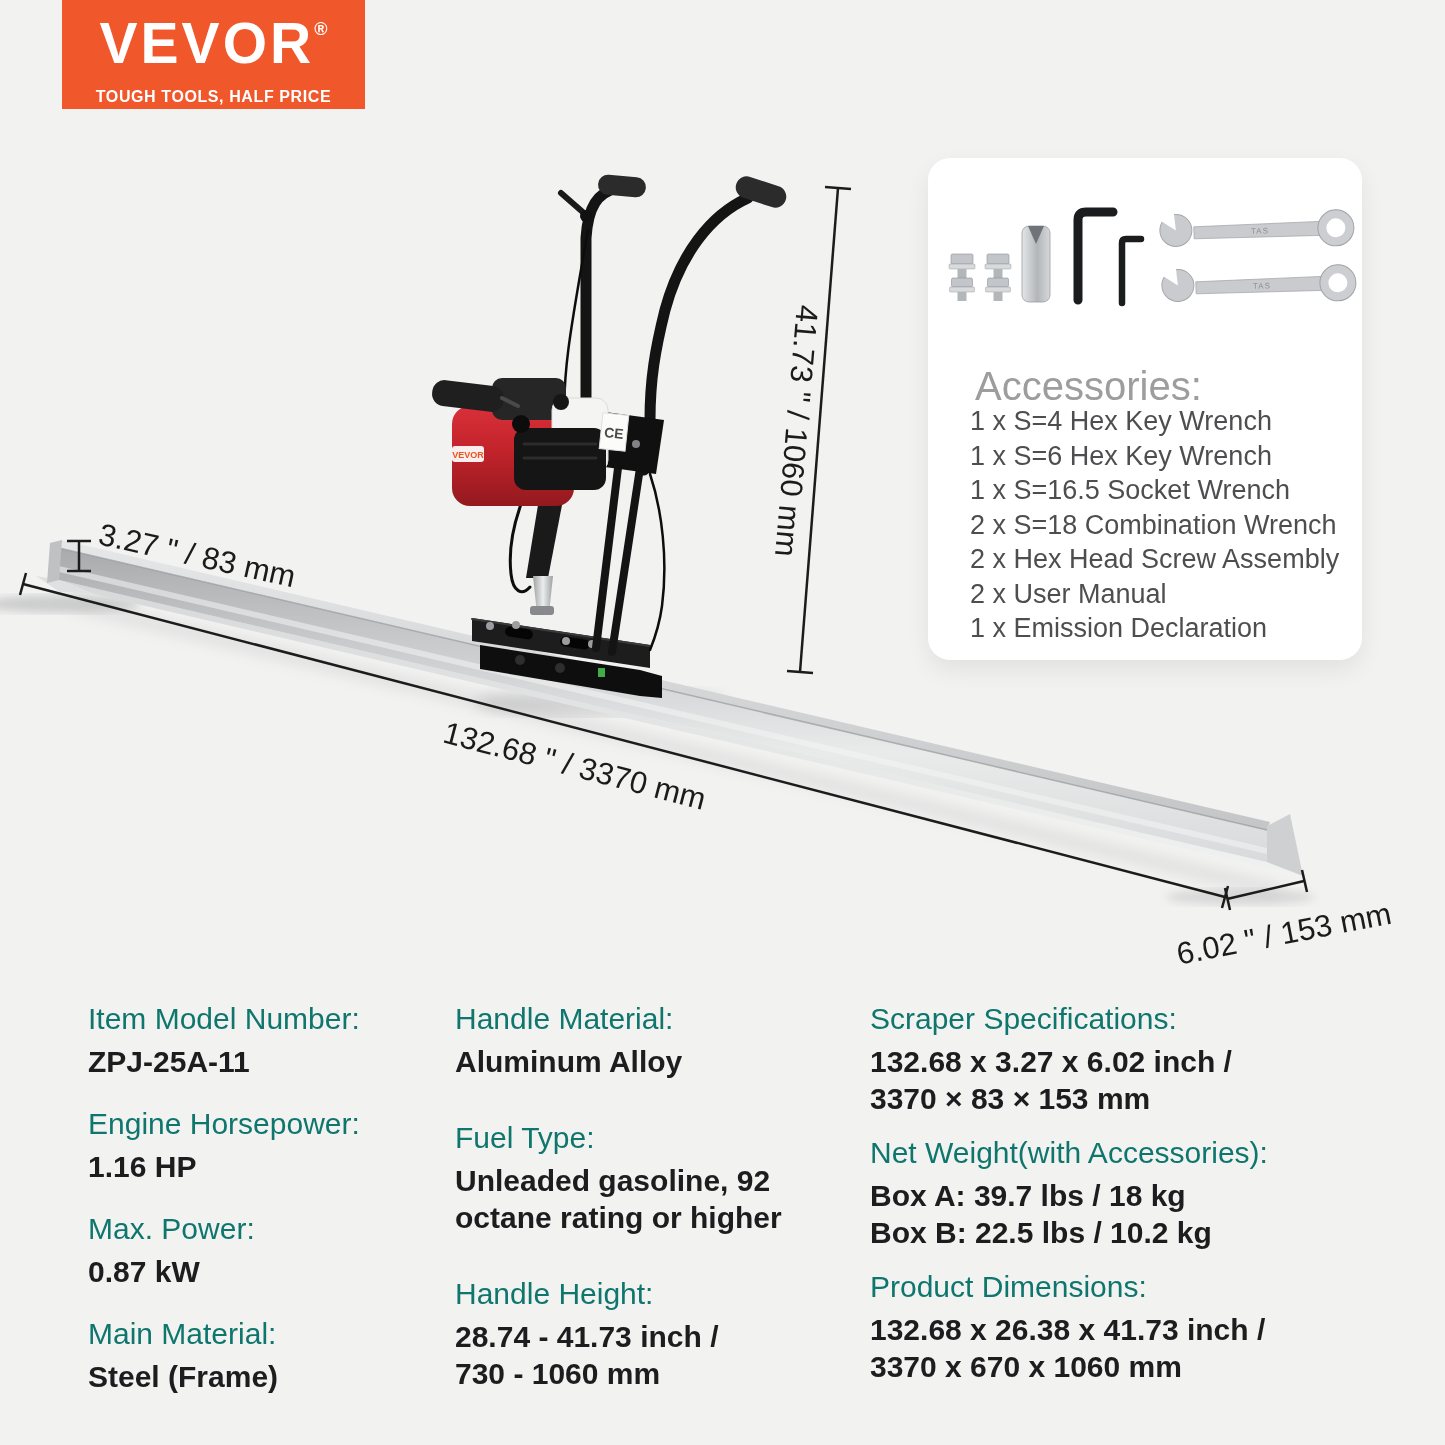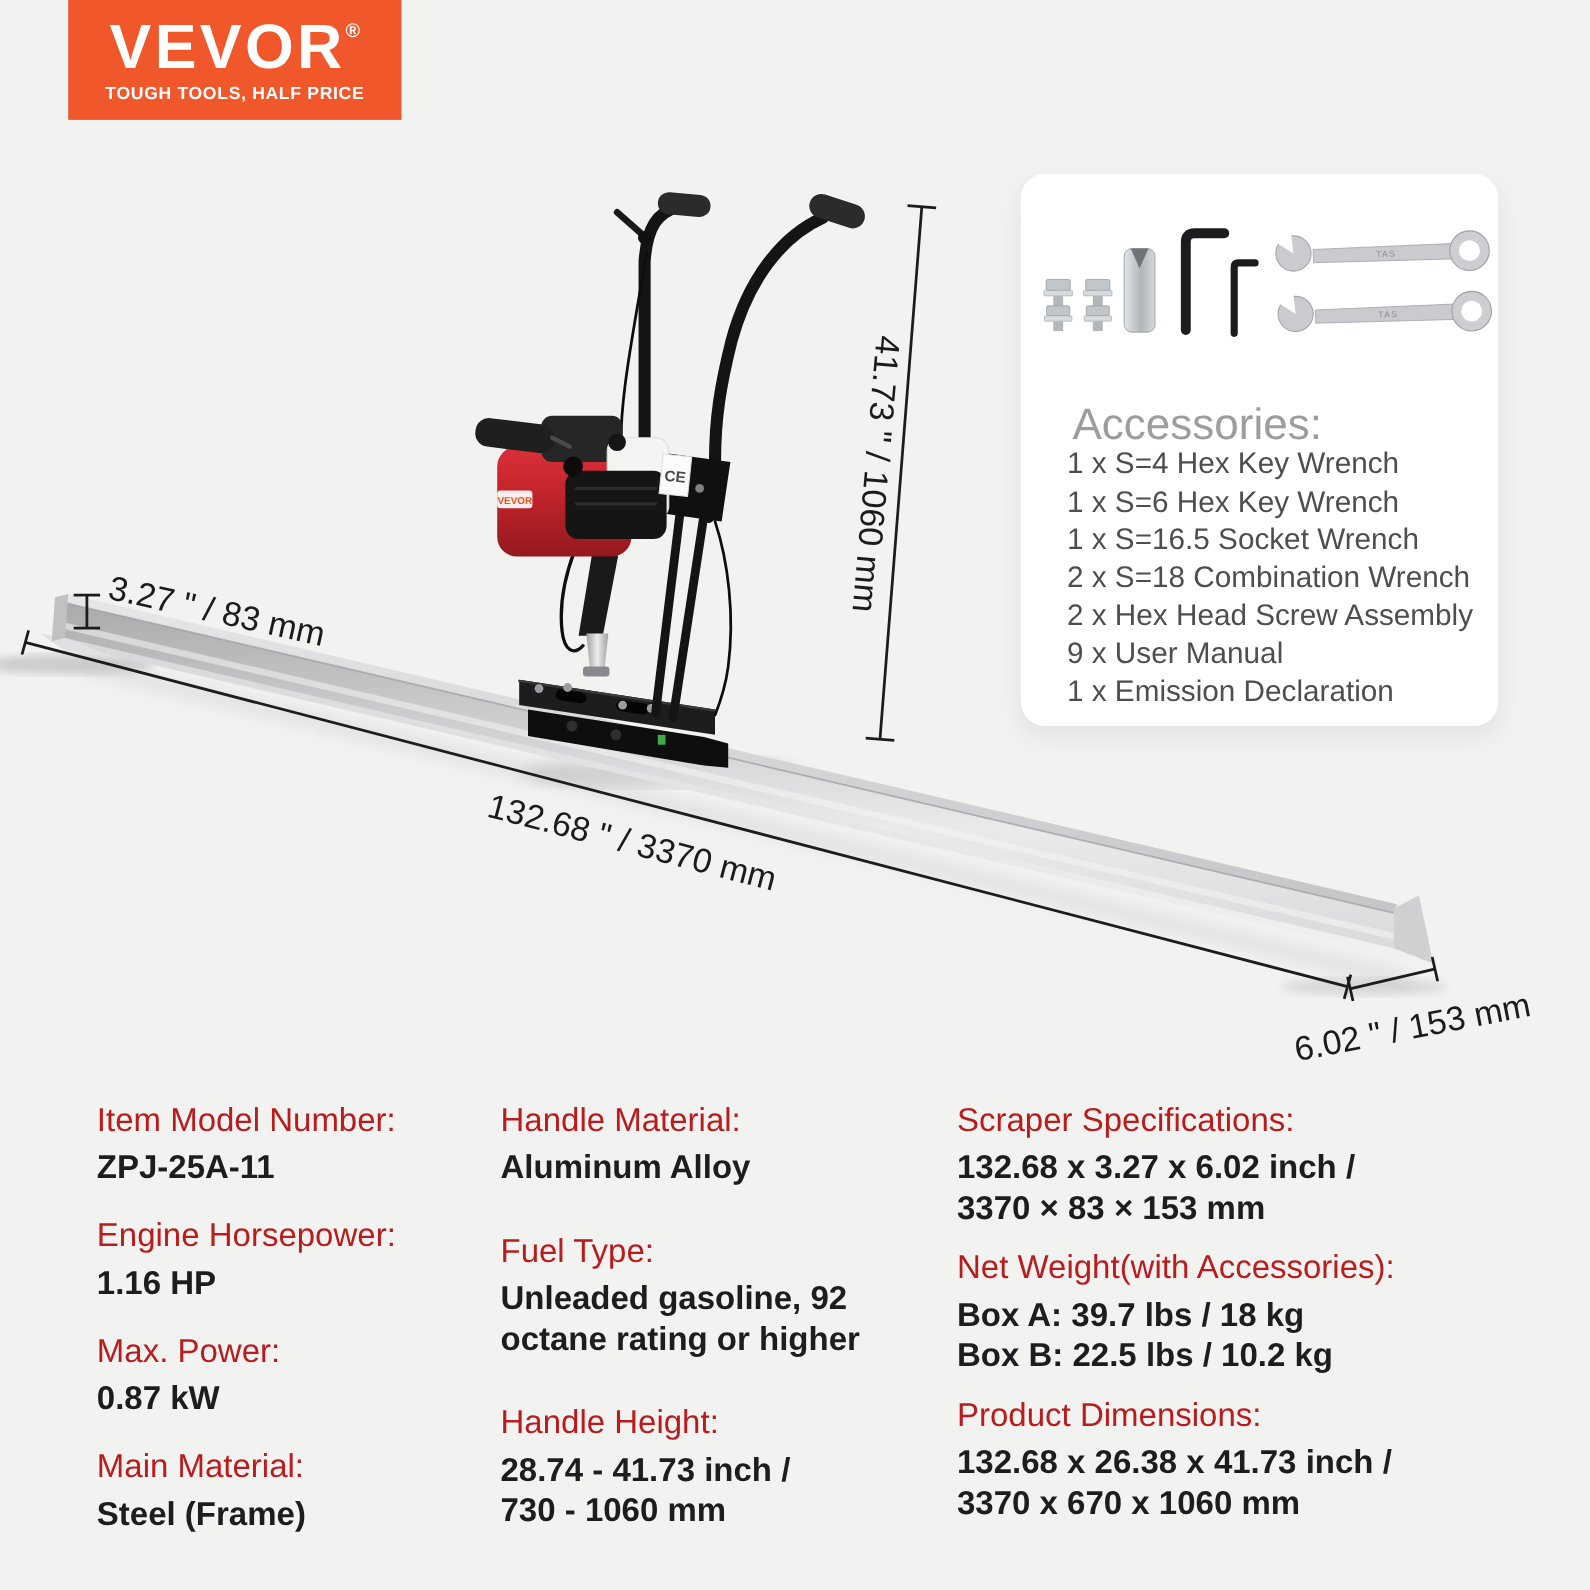"TOUGH TOOLS, HALF PRICE" .logo-tag { margin-top: 5px -> 16px }
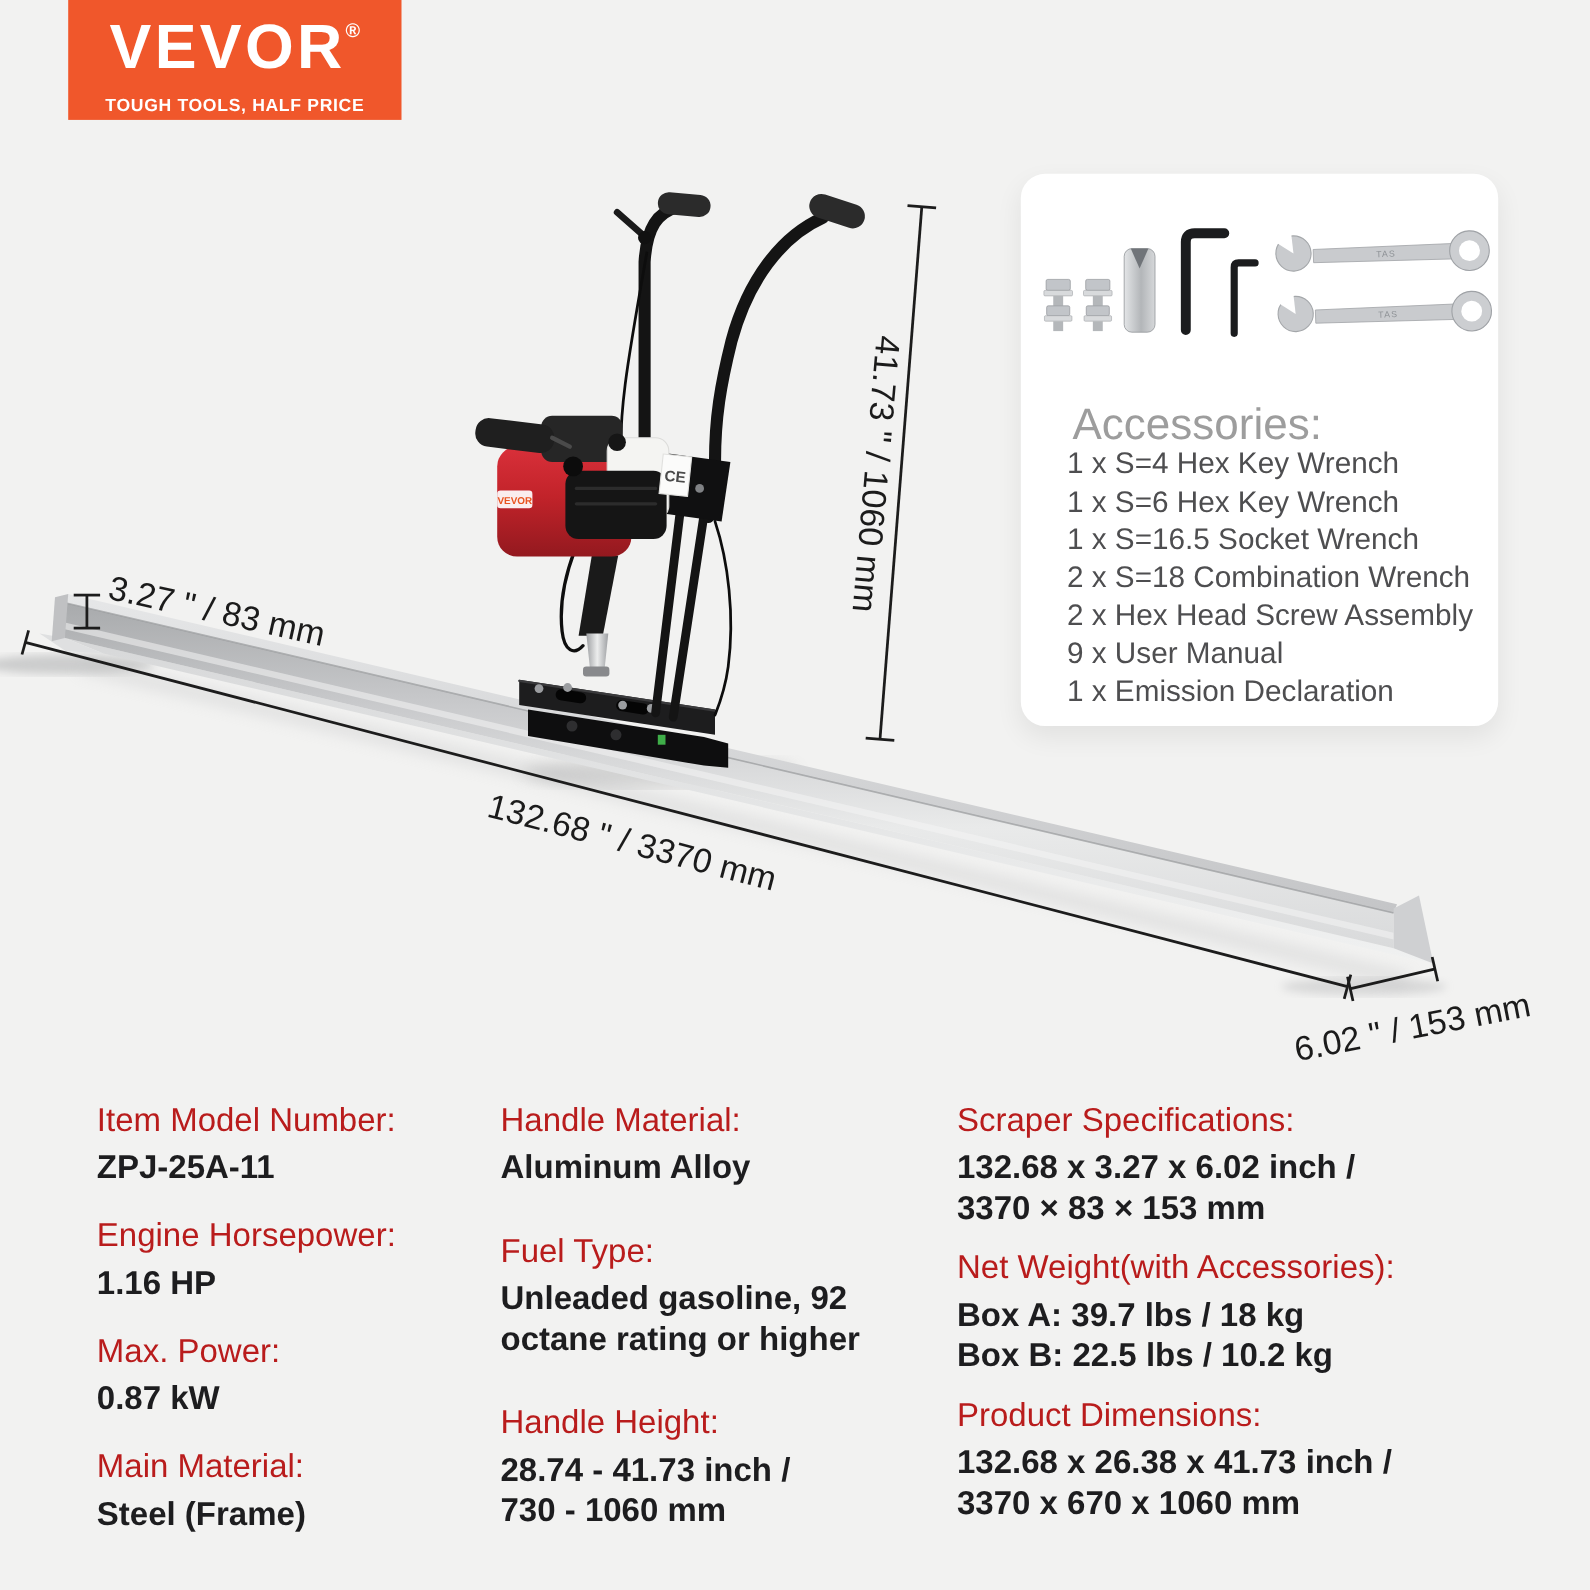"9 x User Manual" li { text: 9 -> 2 }
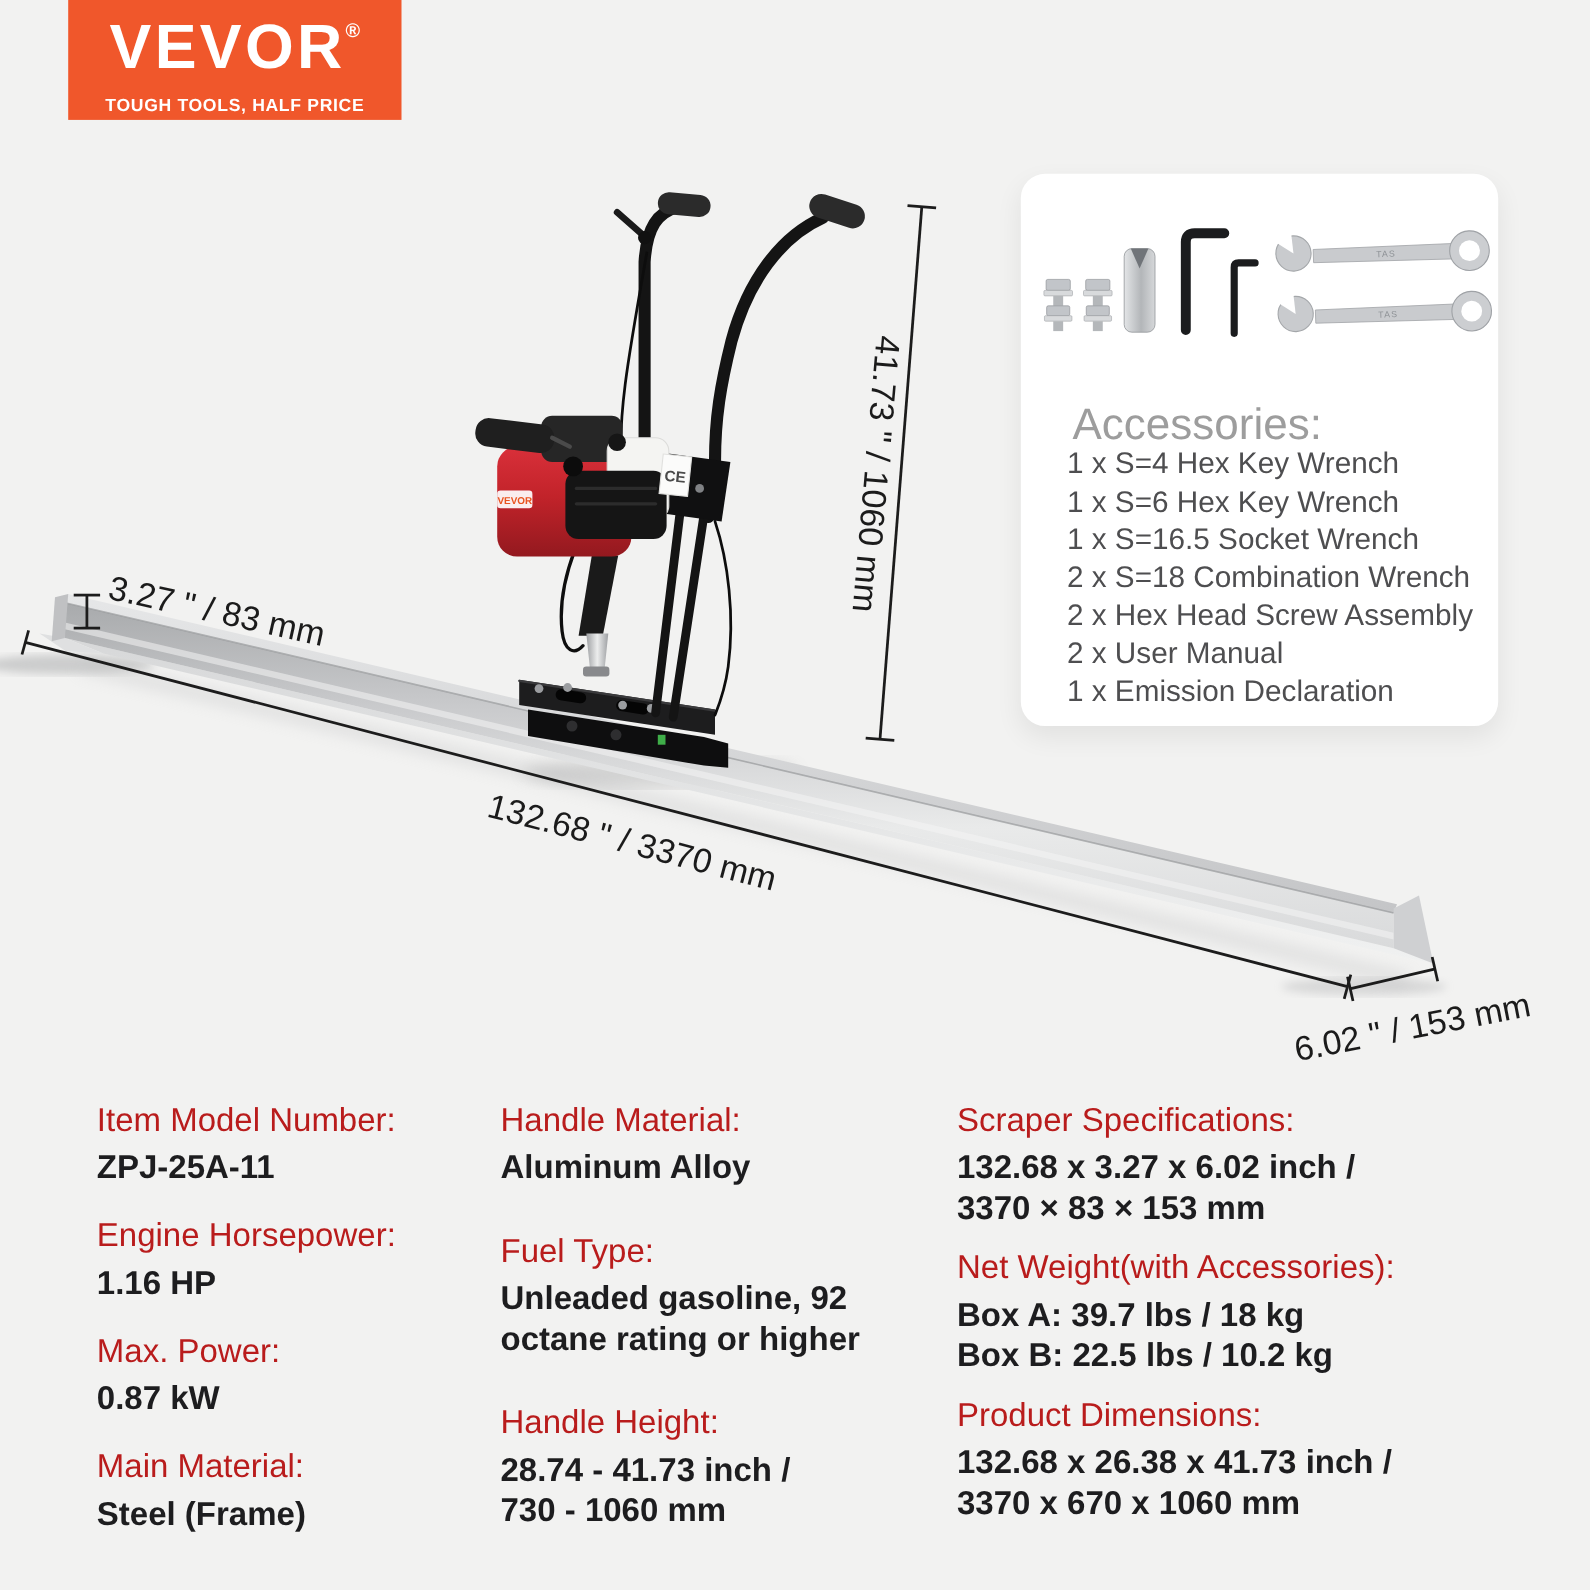"Item Model Number:" .spec-label { color: #b91c1c -> #0f766e }
